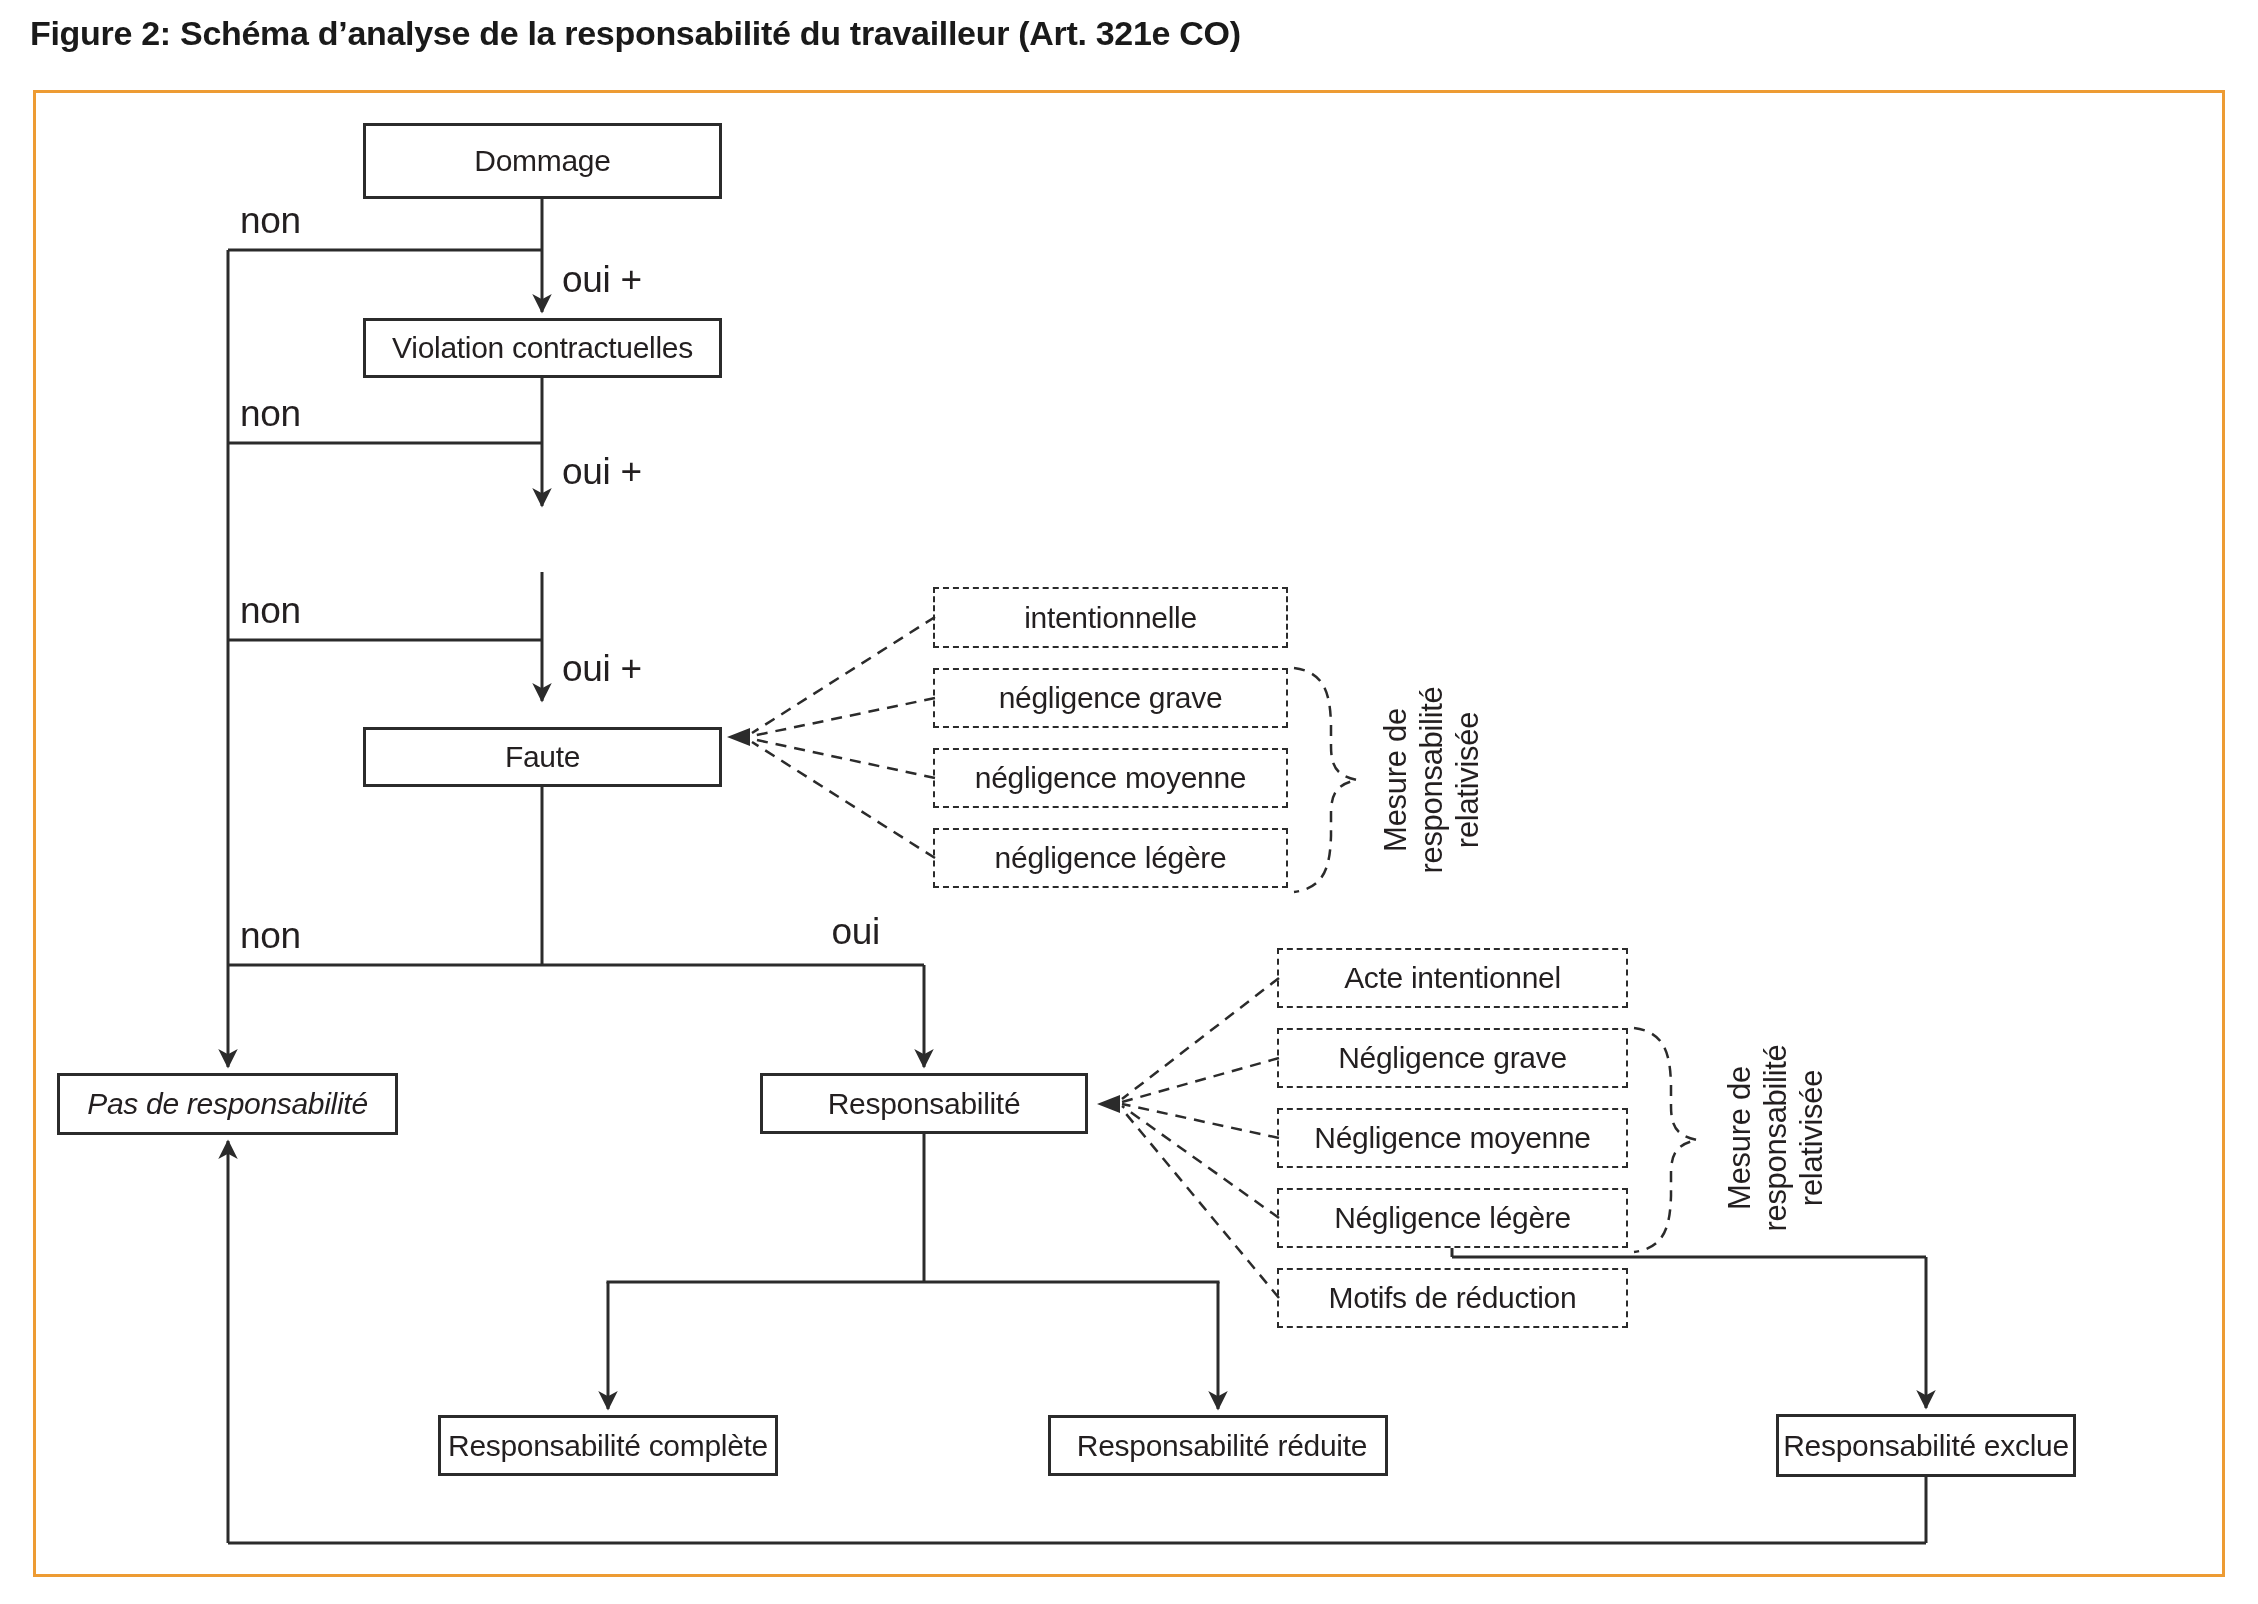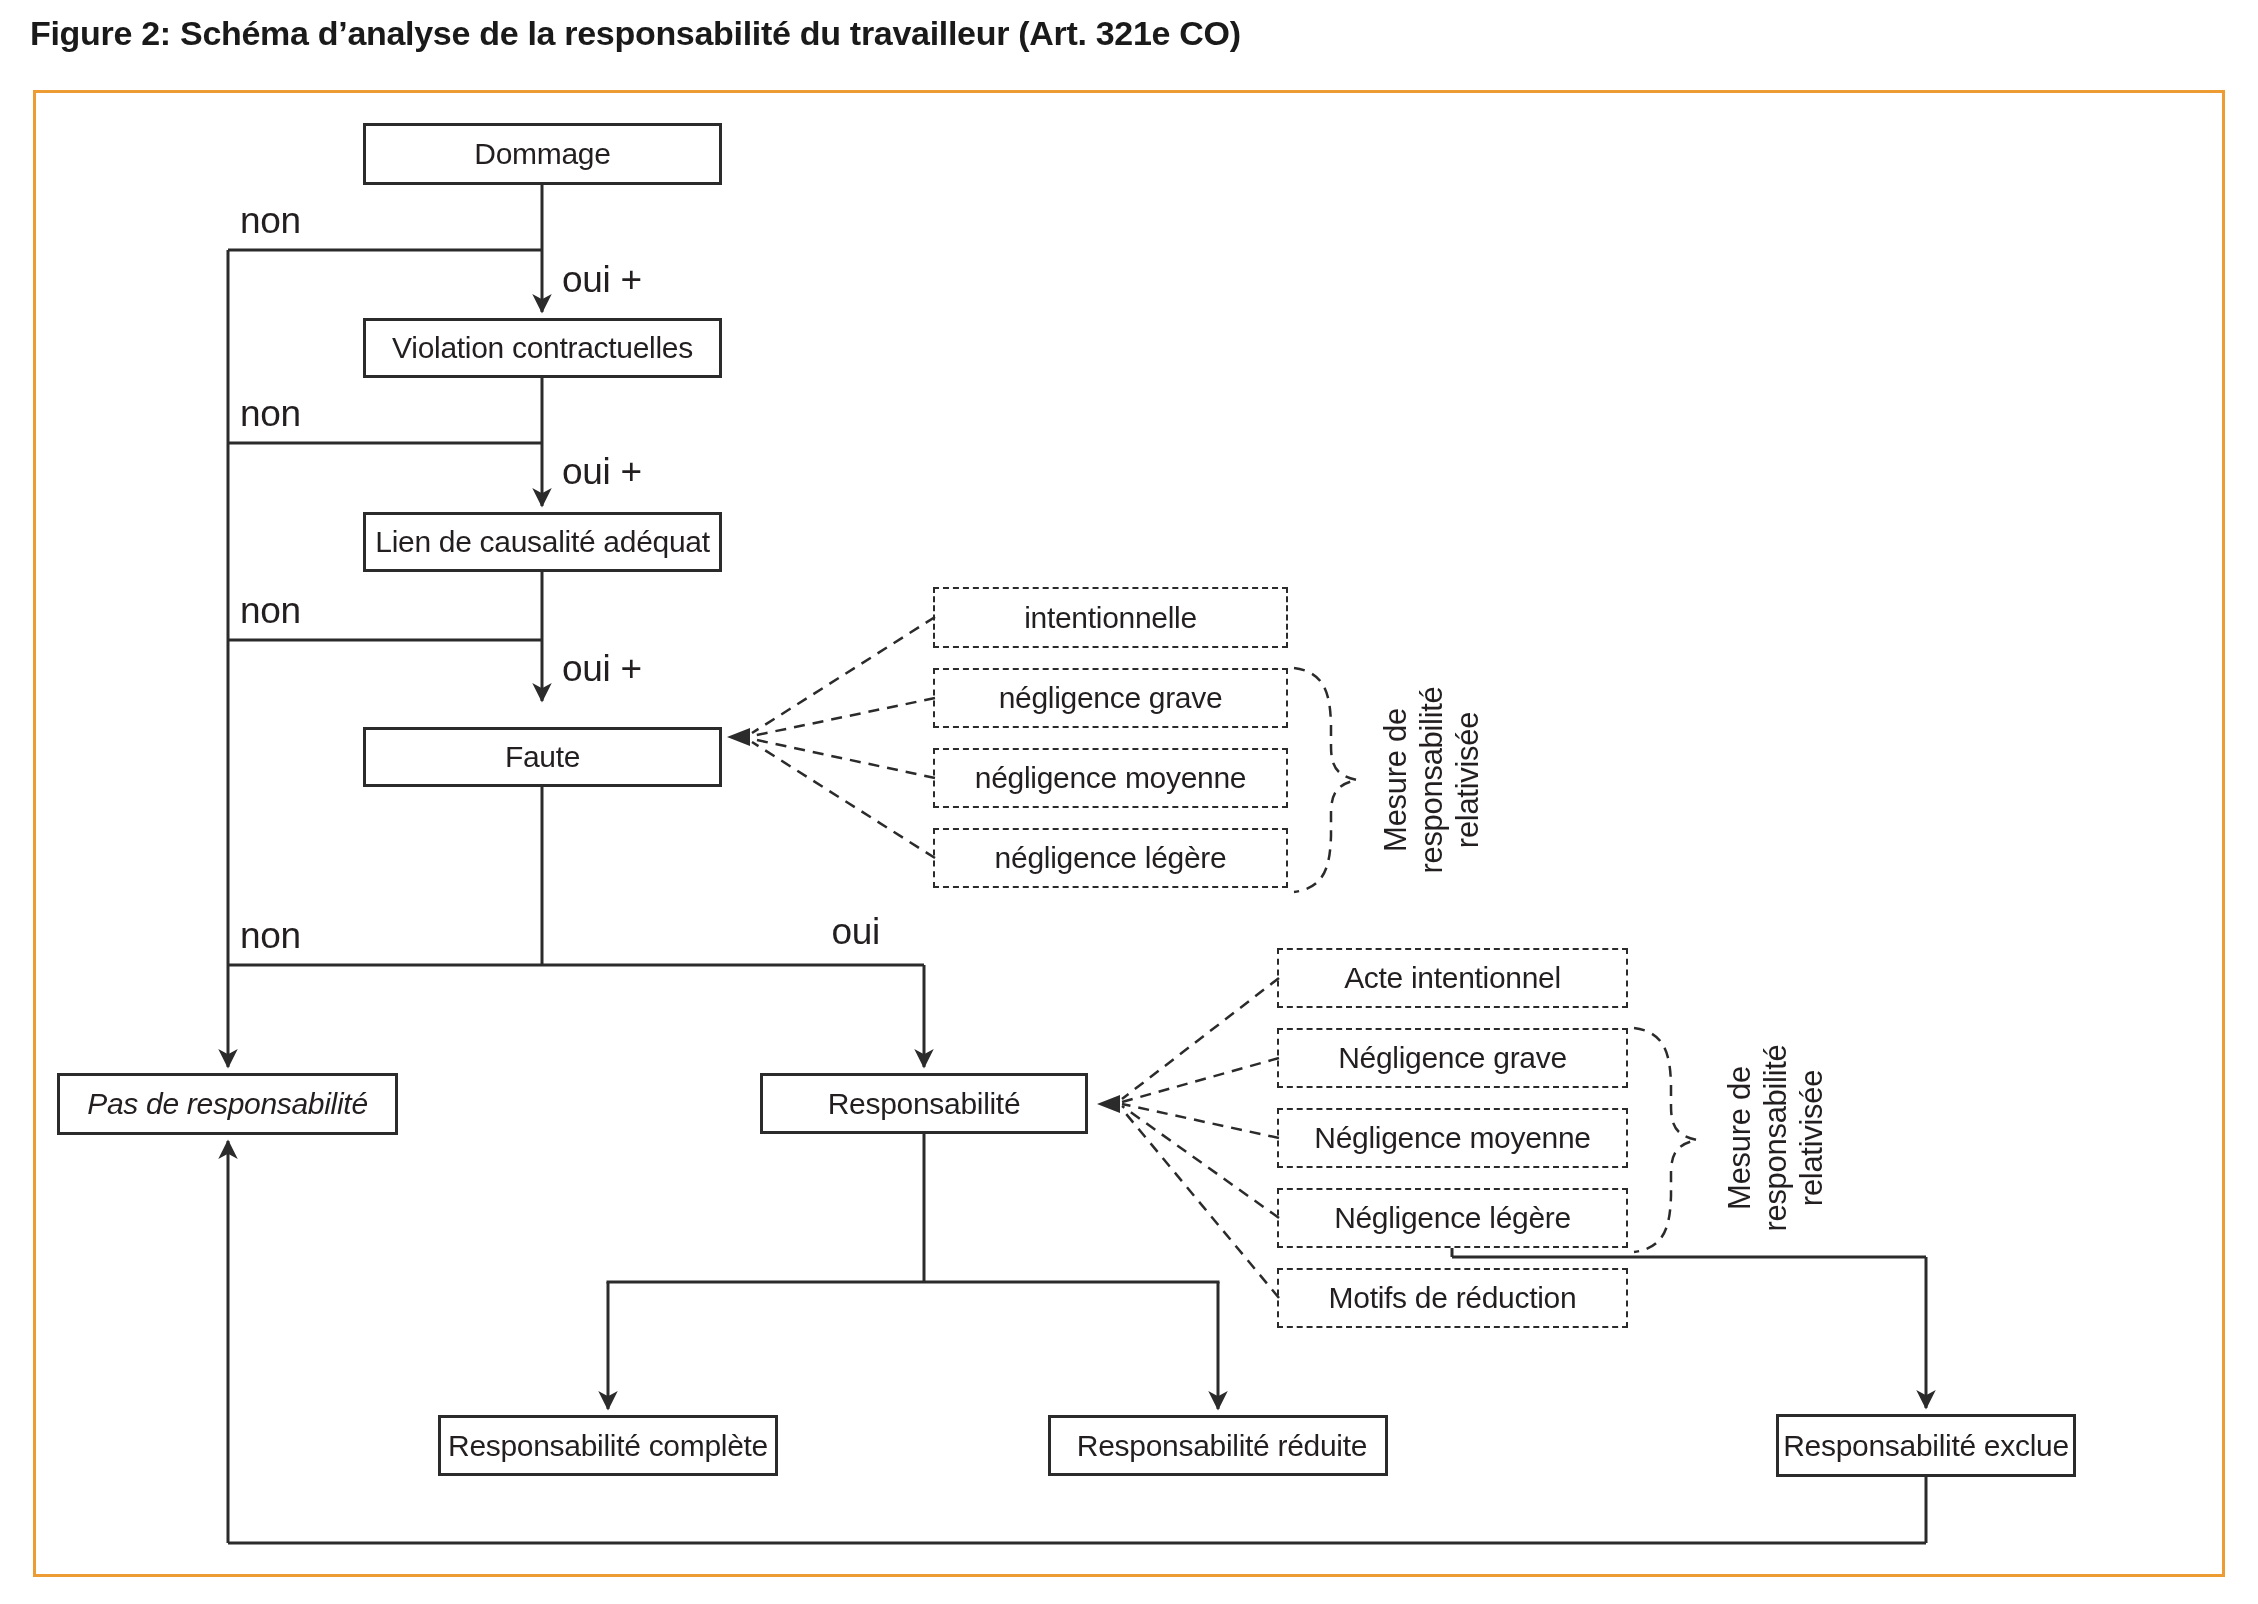"Dommage" div.node { height: 62px -> 76px }
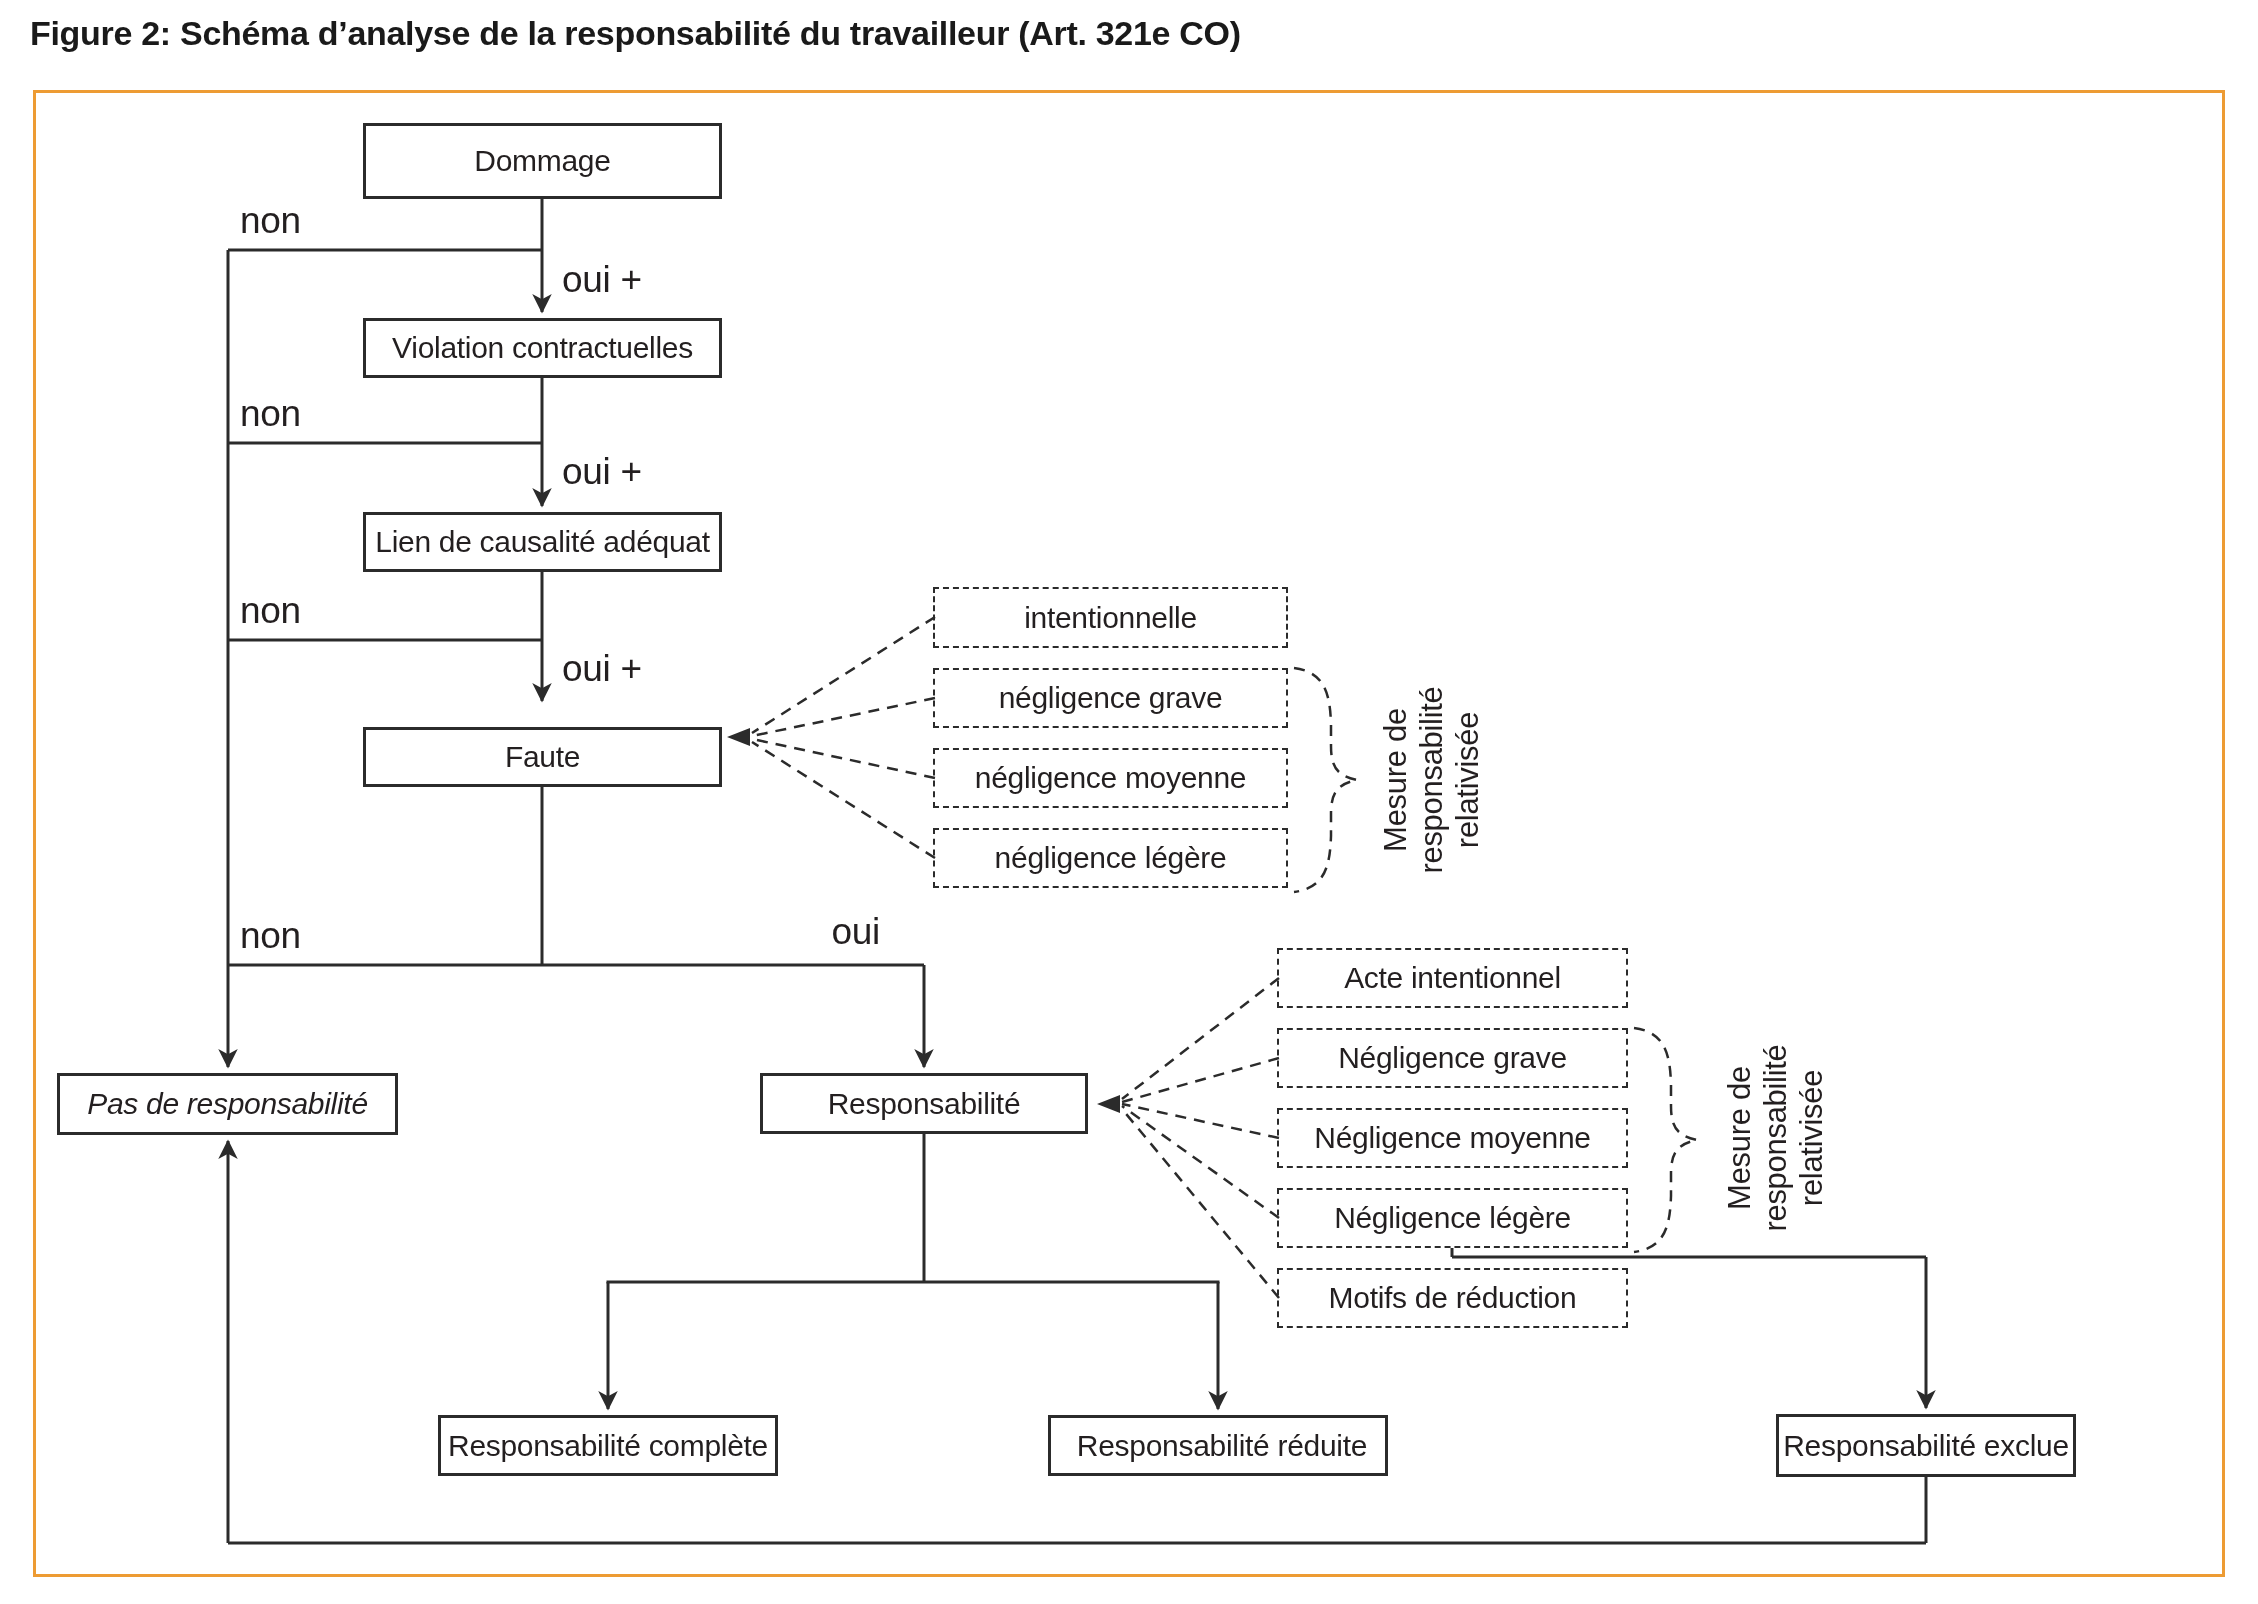"Lien de causalité adéquat" div.node { html: <div>Lien de causalité adéquat</div> -> none }
